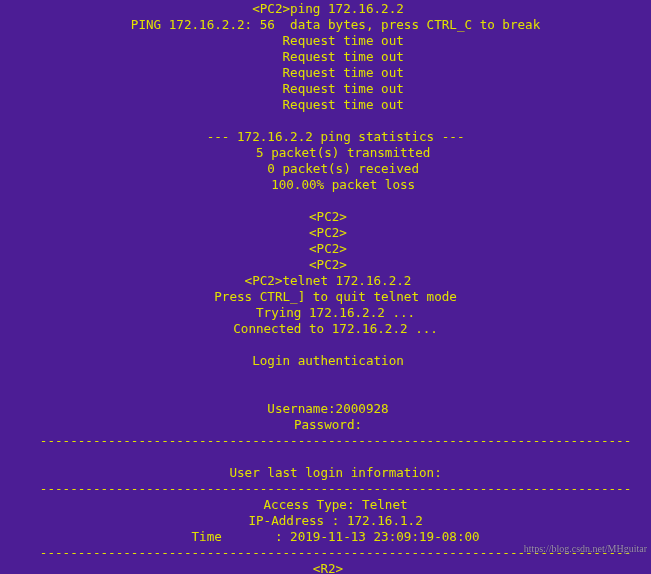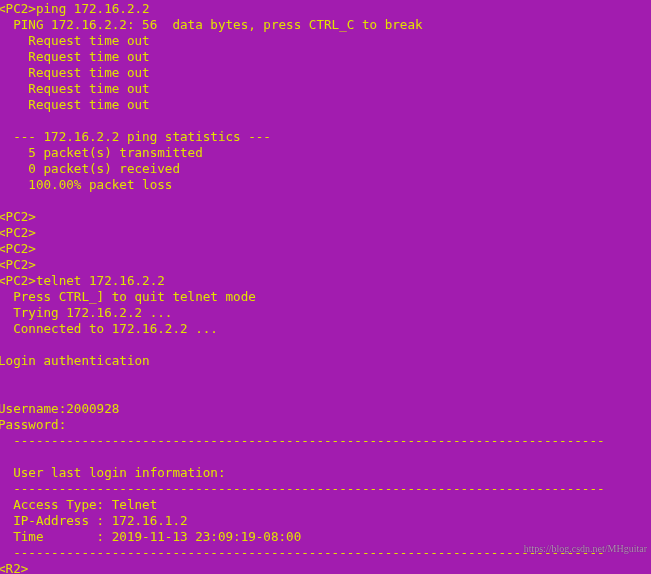"<PC2>ping 172.16.2.2" #terminal { background: #a21caf -> #4c1d95; text-align: none -> center }
